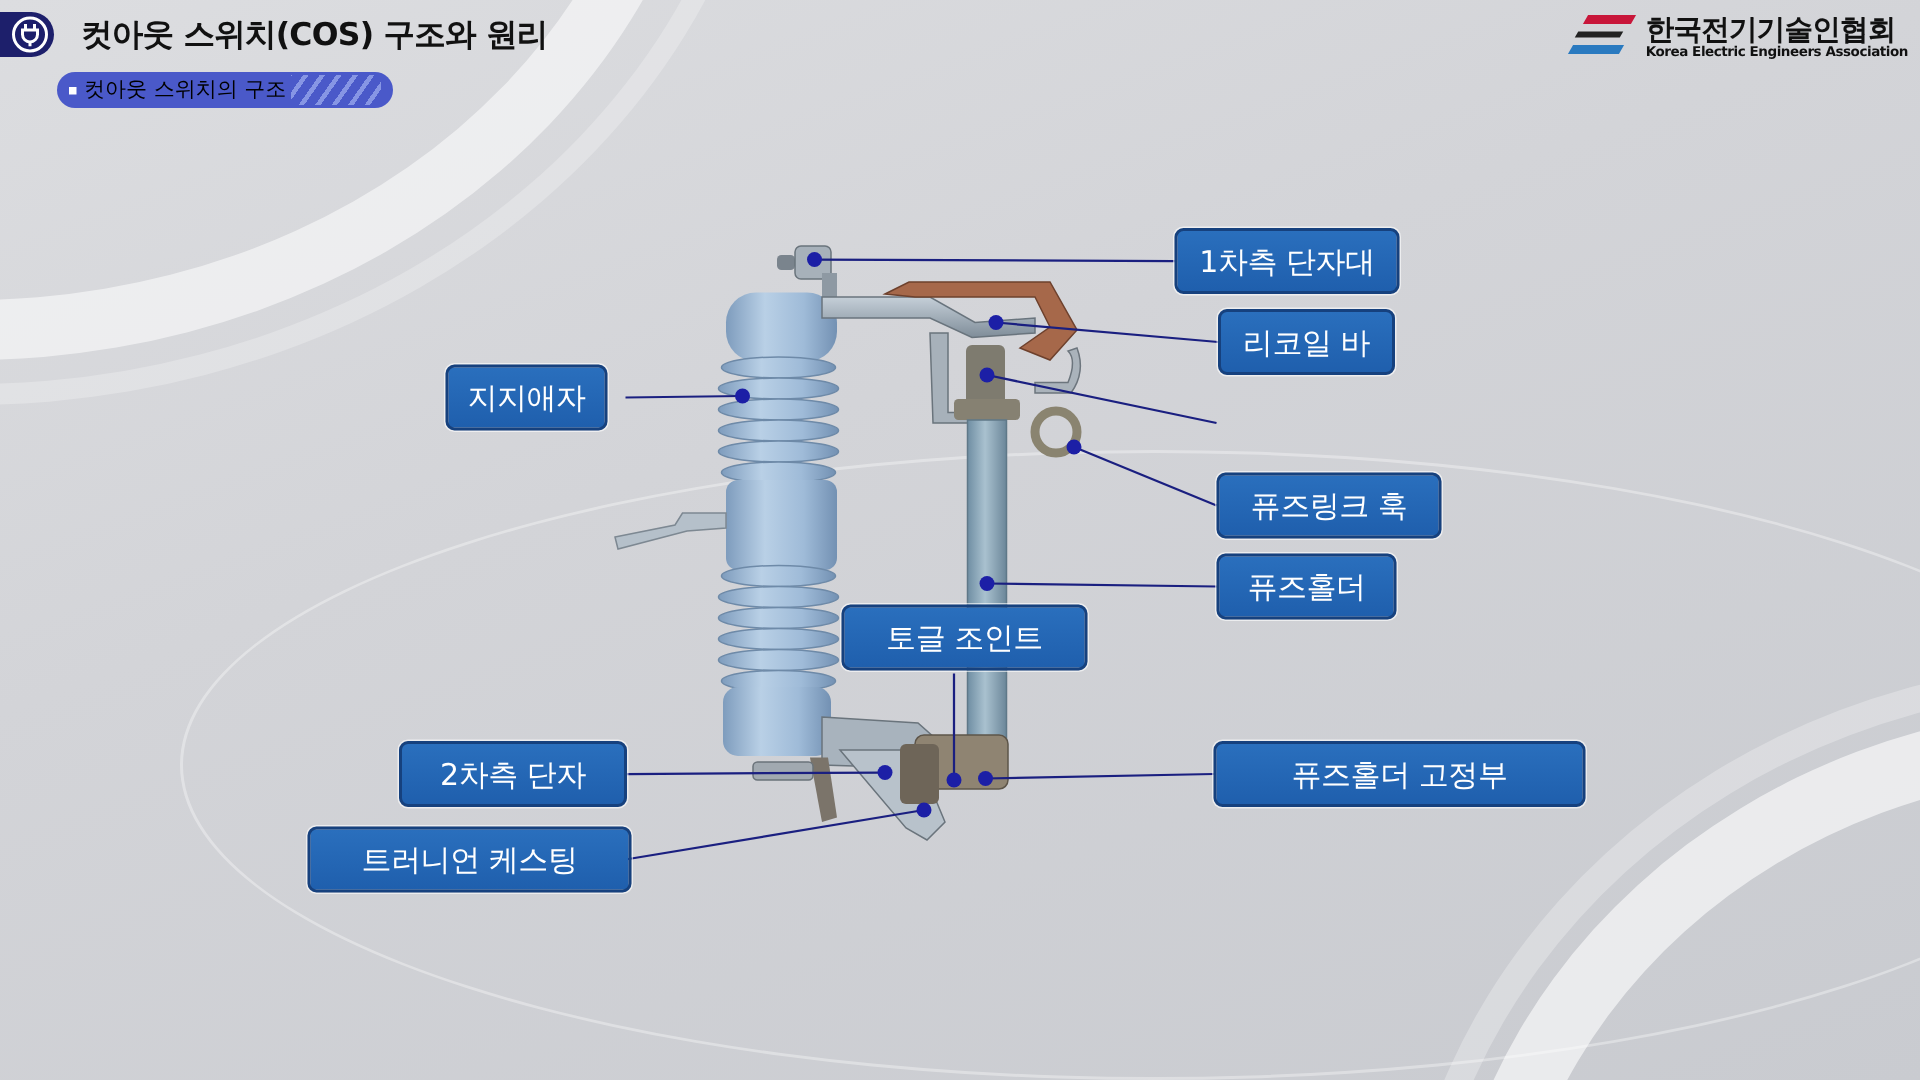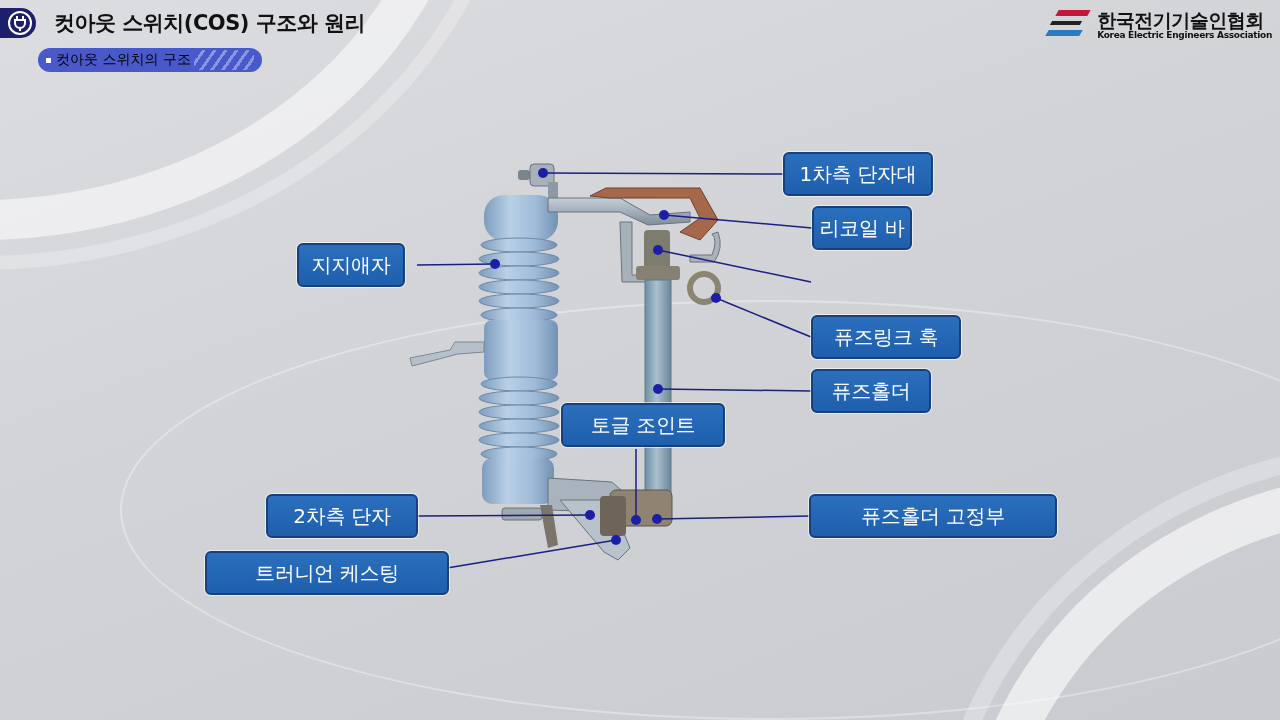"리코일 바" div.label { width: 100px -> 118px }
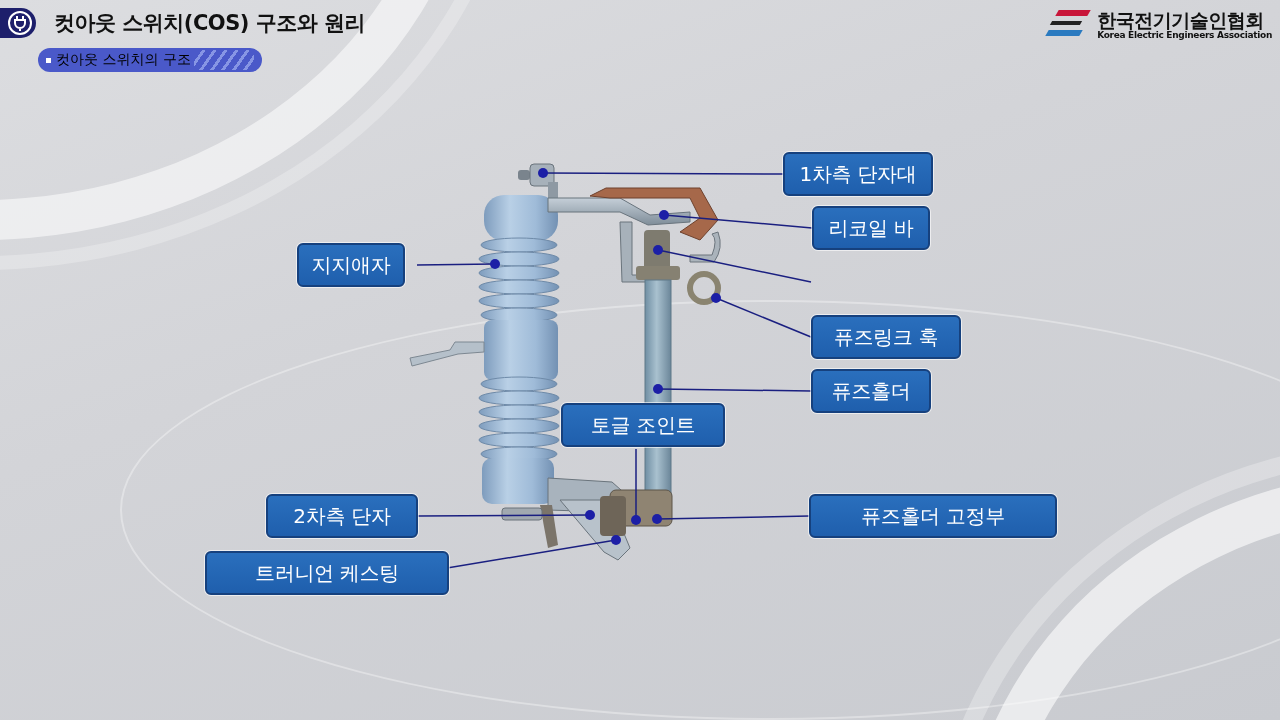"트러니언 케스팅" div.label { width: 244px -> 216px }
